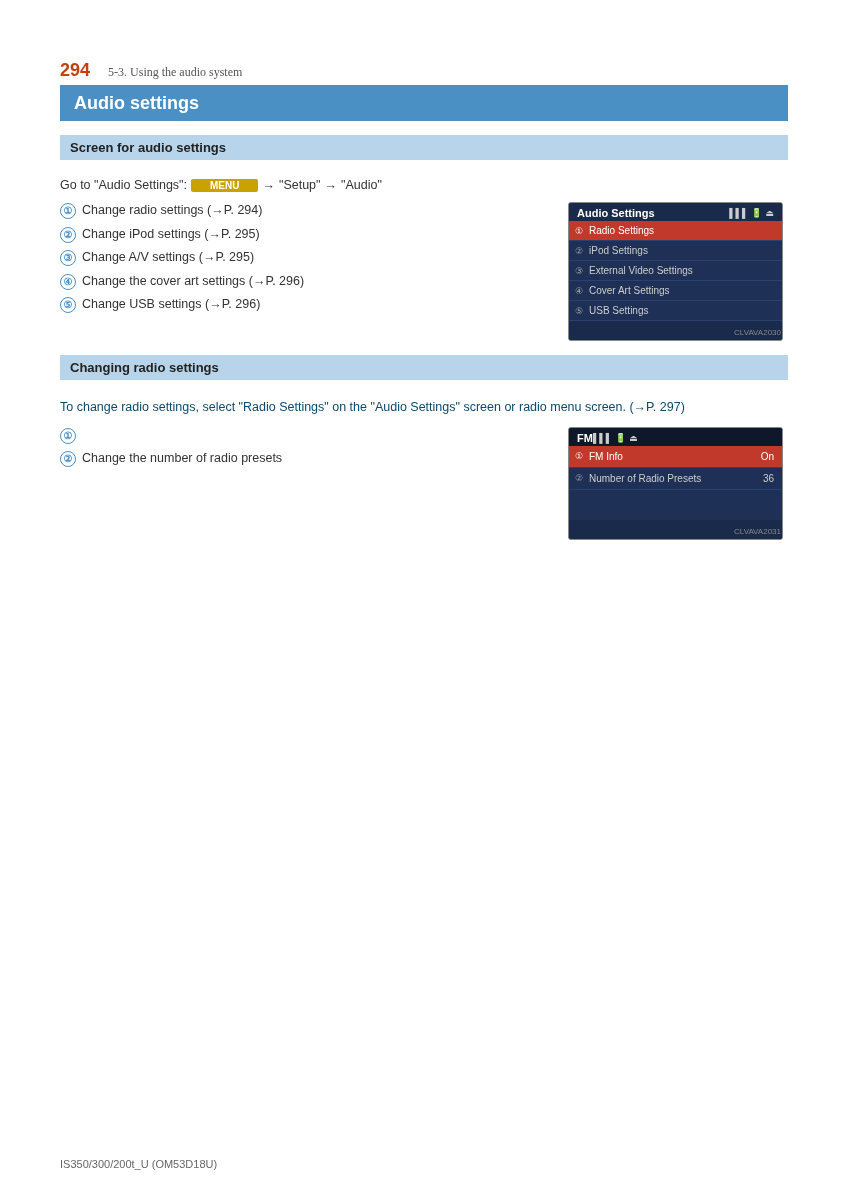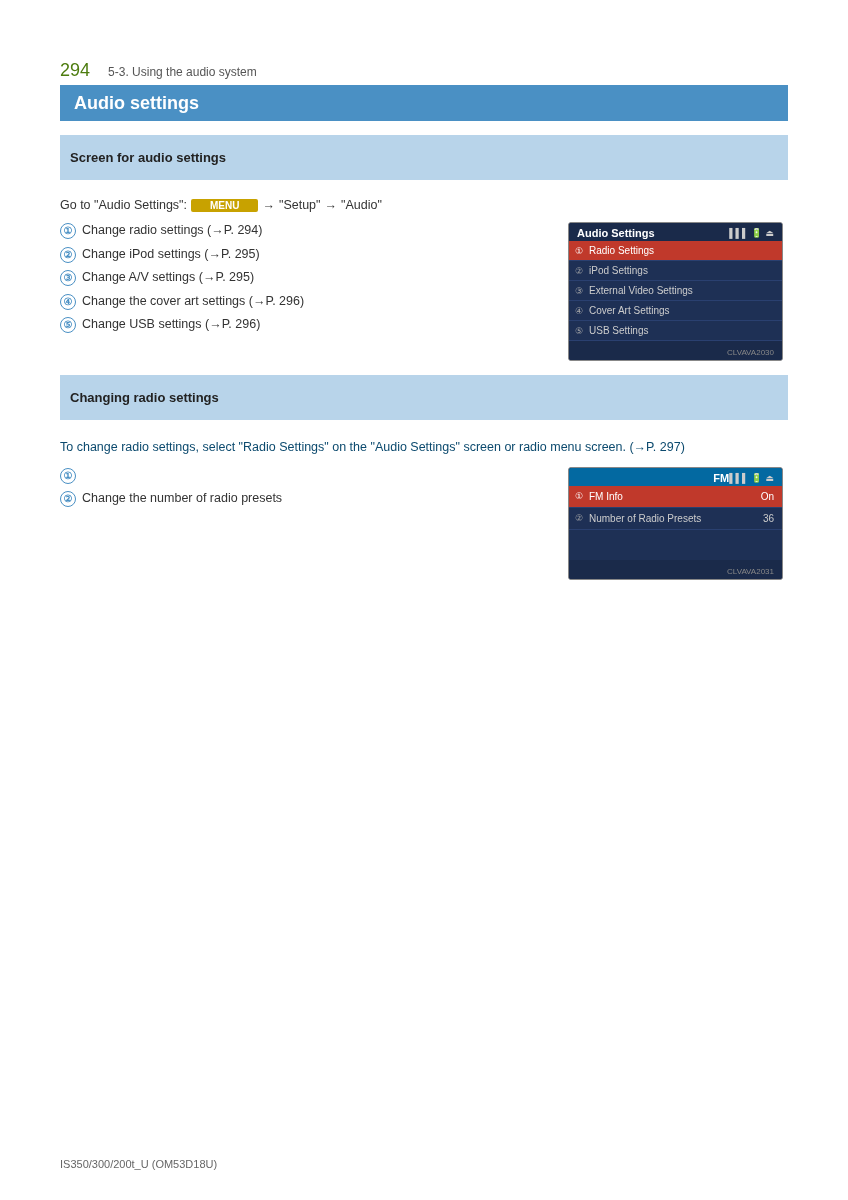"294" .page-number { color: #4d7c0f -> #c2410c; font-weight: normal -> bold }
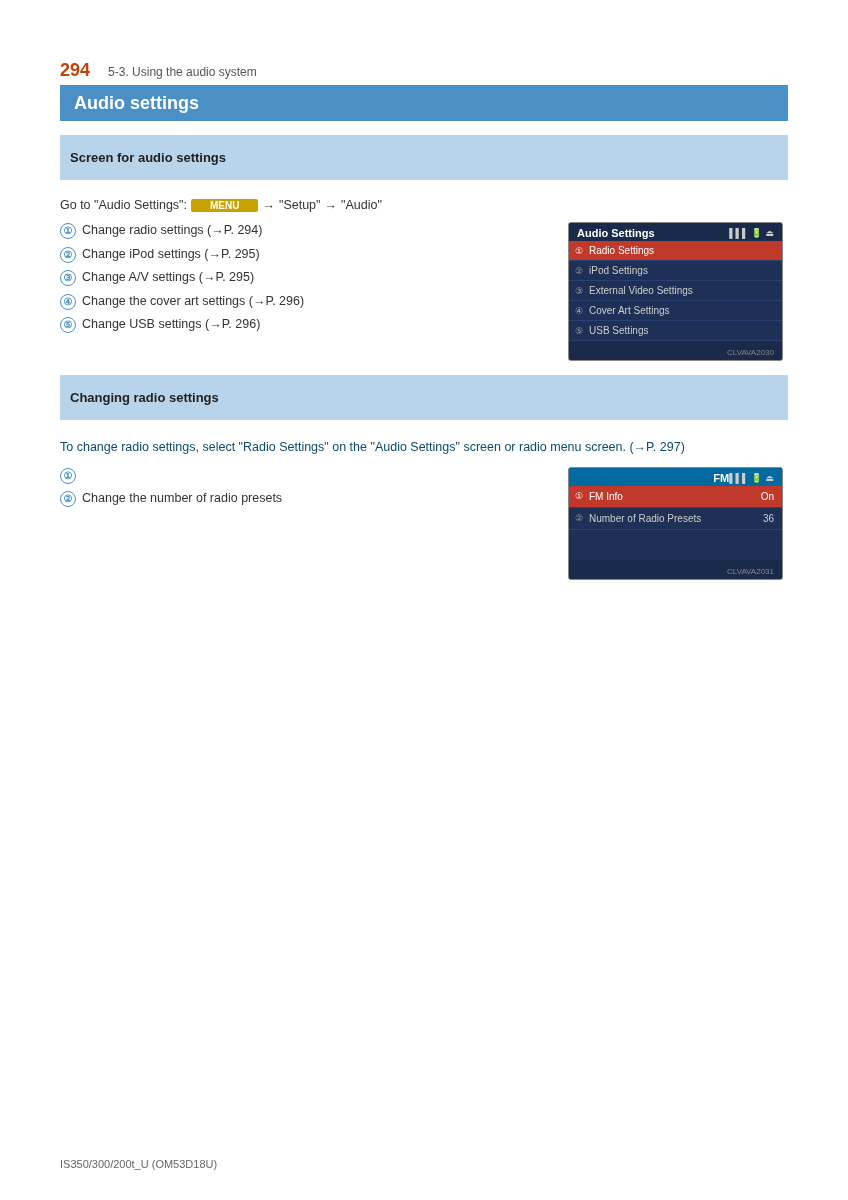"5-3. Using the audio system" .section-label { font-family: none -> Liberation Serif, serif }
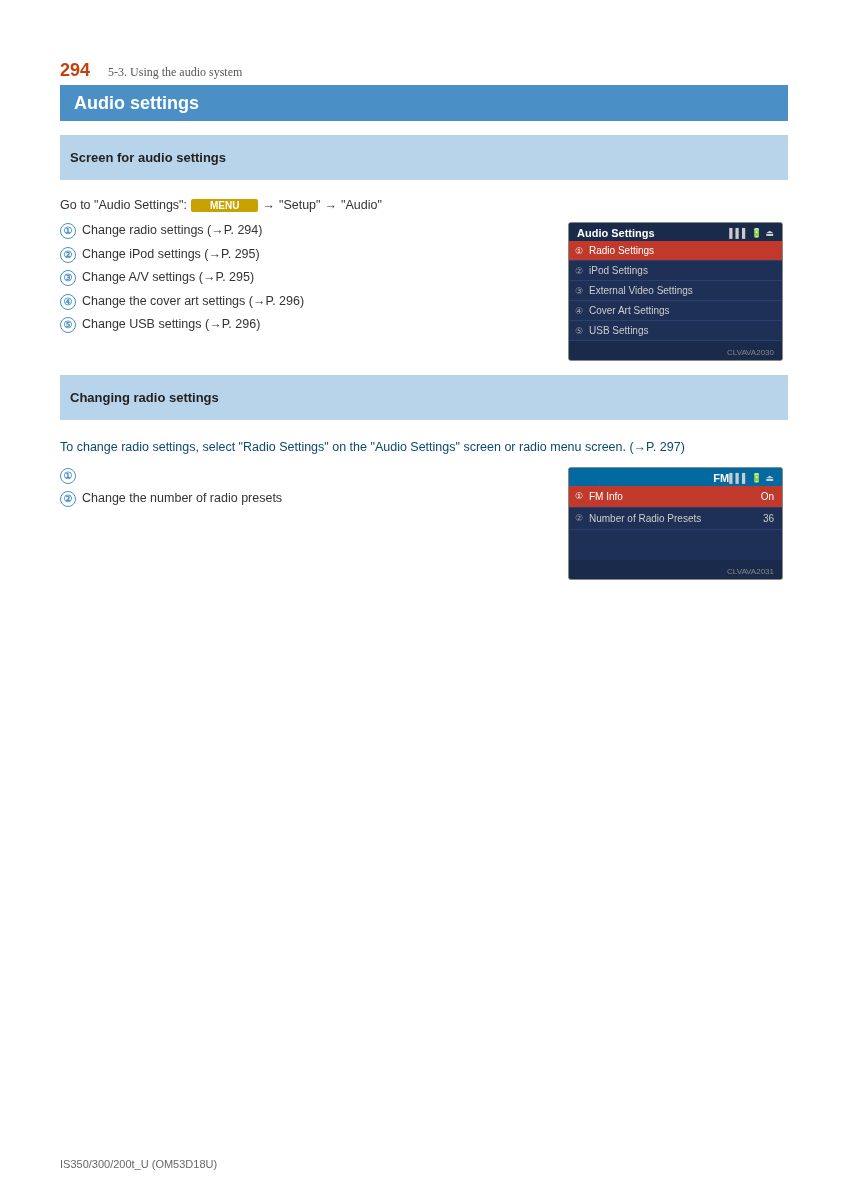"Screen for audio settings" .sub-section-header { padding: 15px 10px -> 5px 10px }
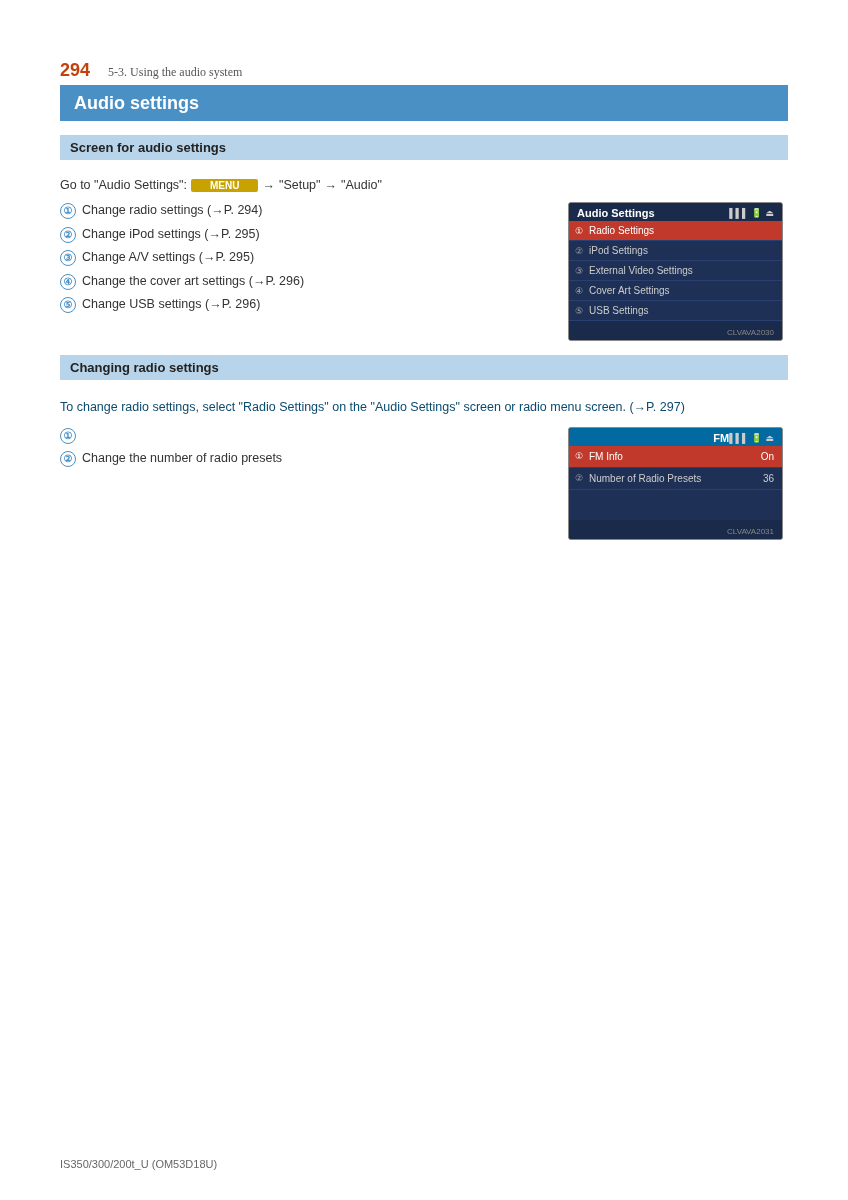"CLVAVA2030" .screen-footer { padding: 2px 8px -> 2px 1px }
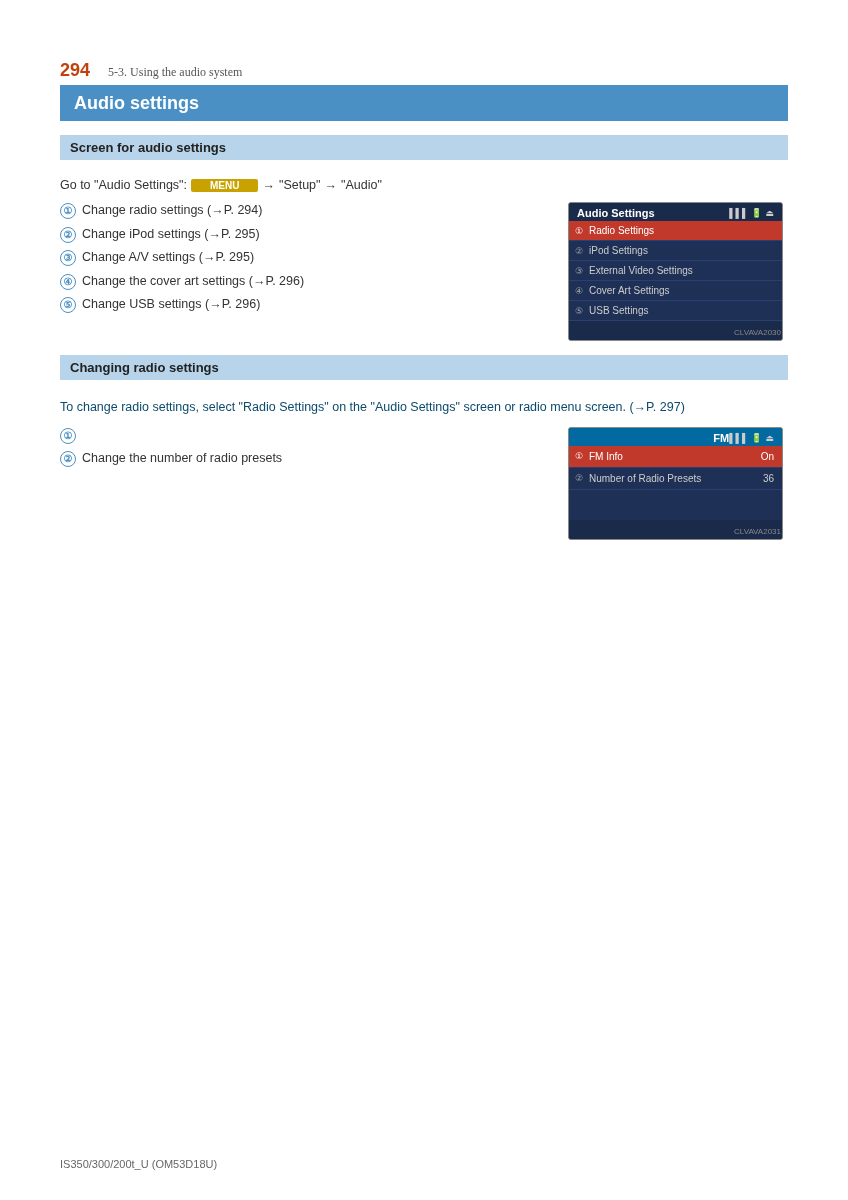"FM" .screen-fm-title { background: #0369a1 -> #0f172a; justify-content: flex-end -> flex-start }
